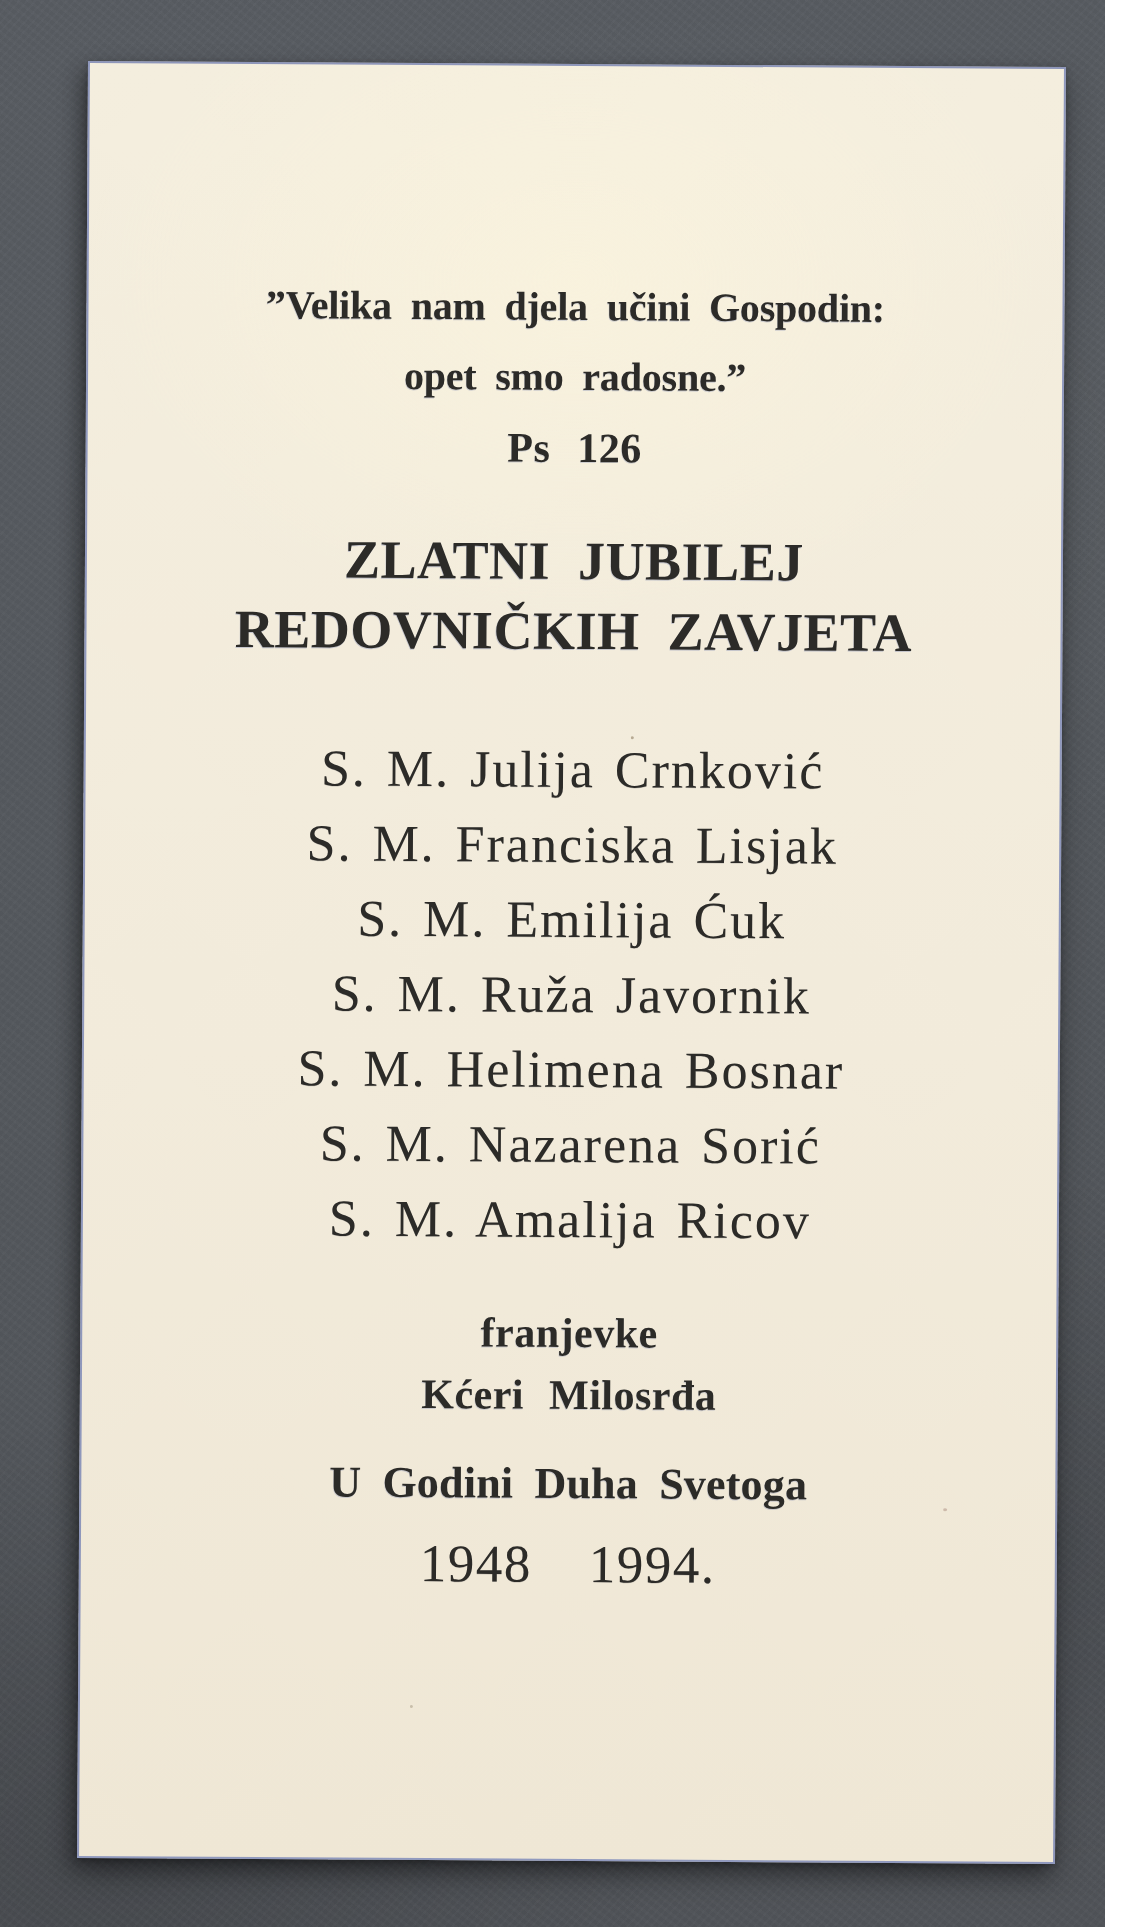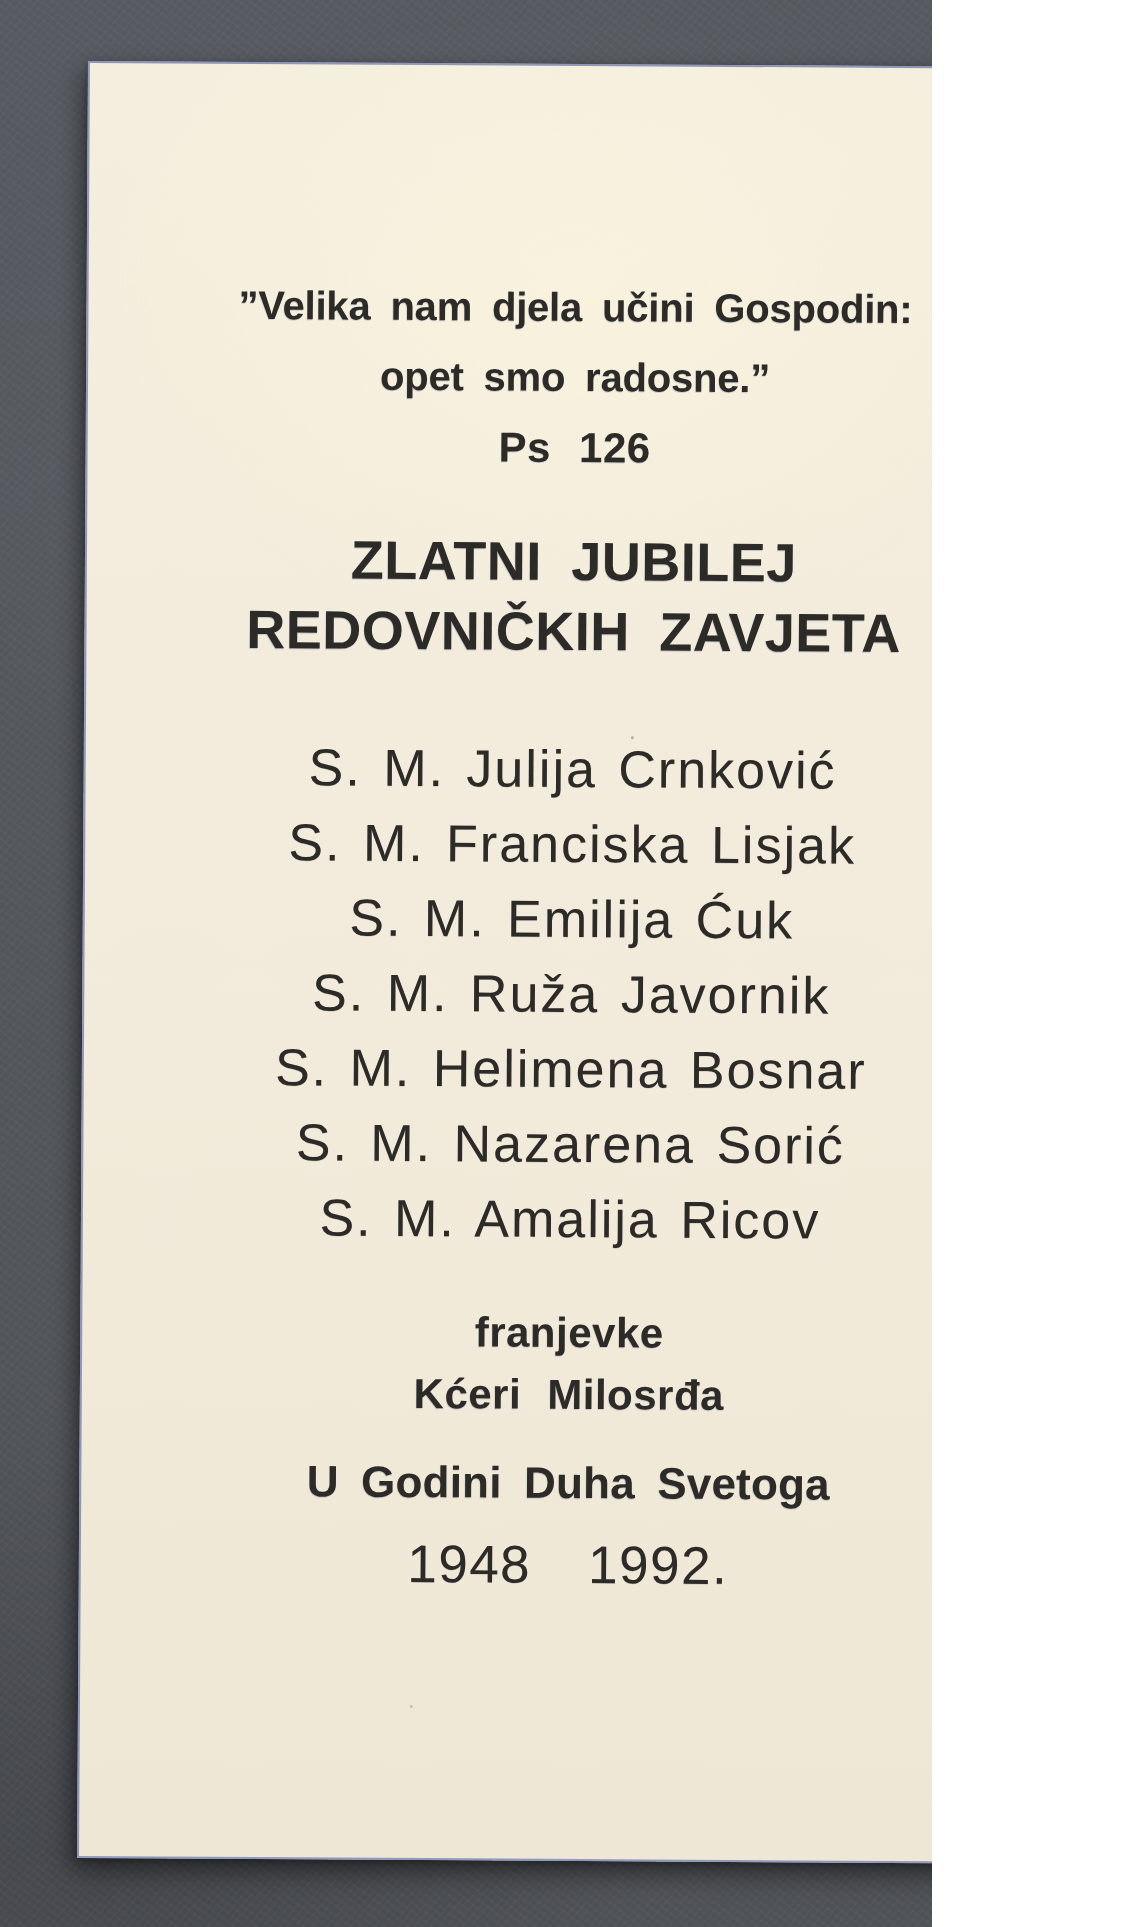"”Velika nam djela učini Gospodin:" .scene { font-family: none -> Liberation Serif, serif; width: 932px -> 1105px }
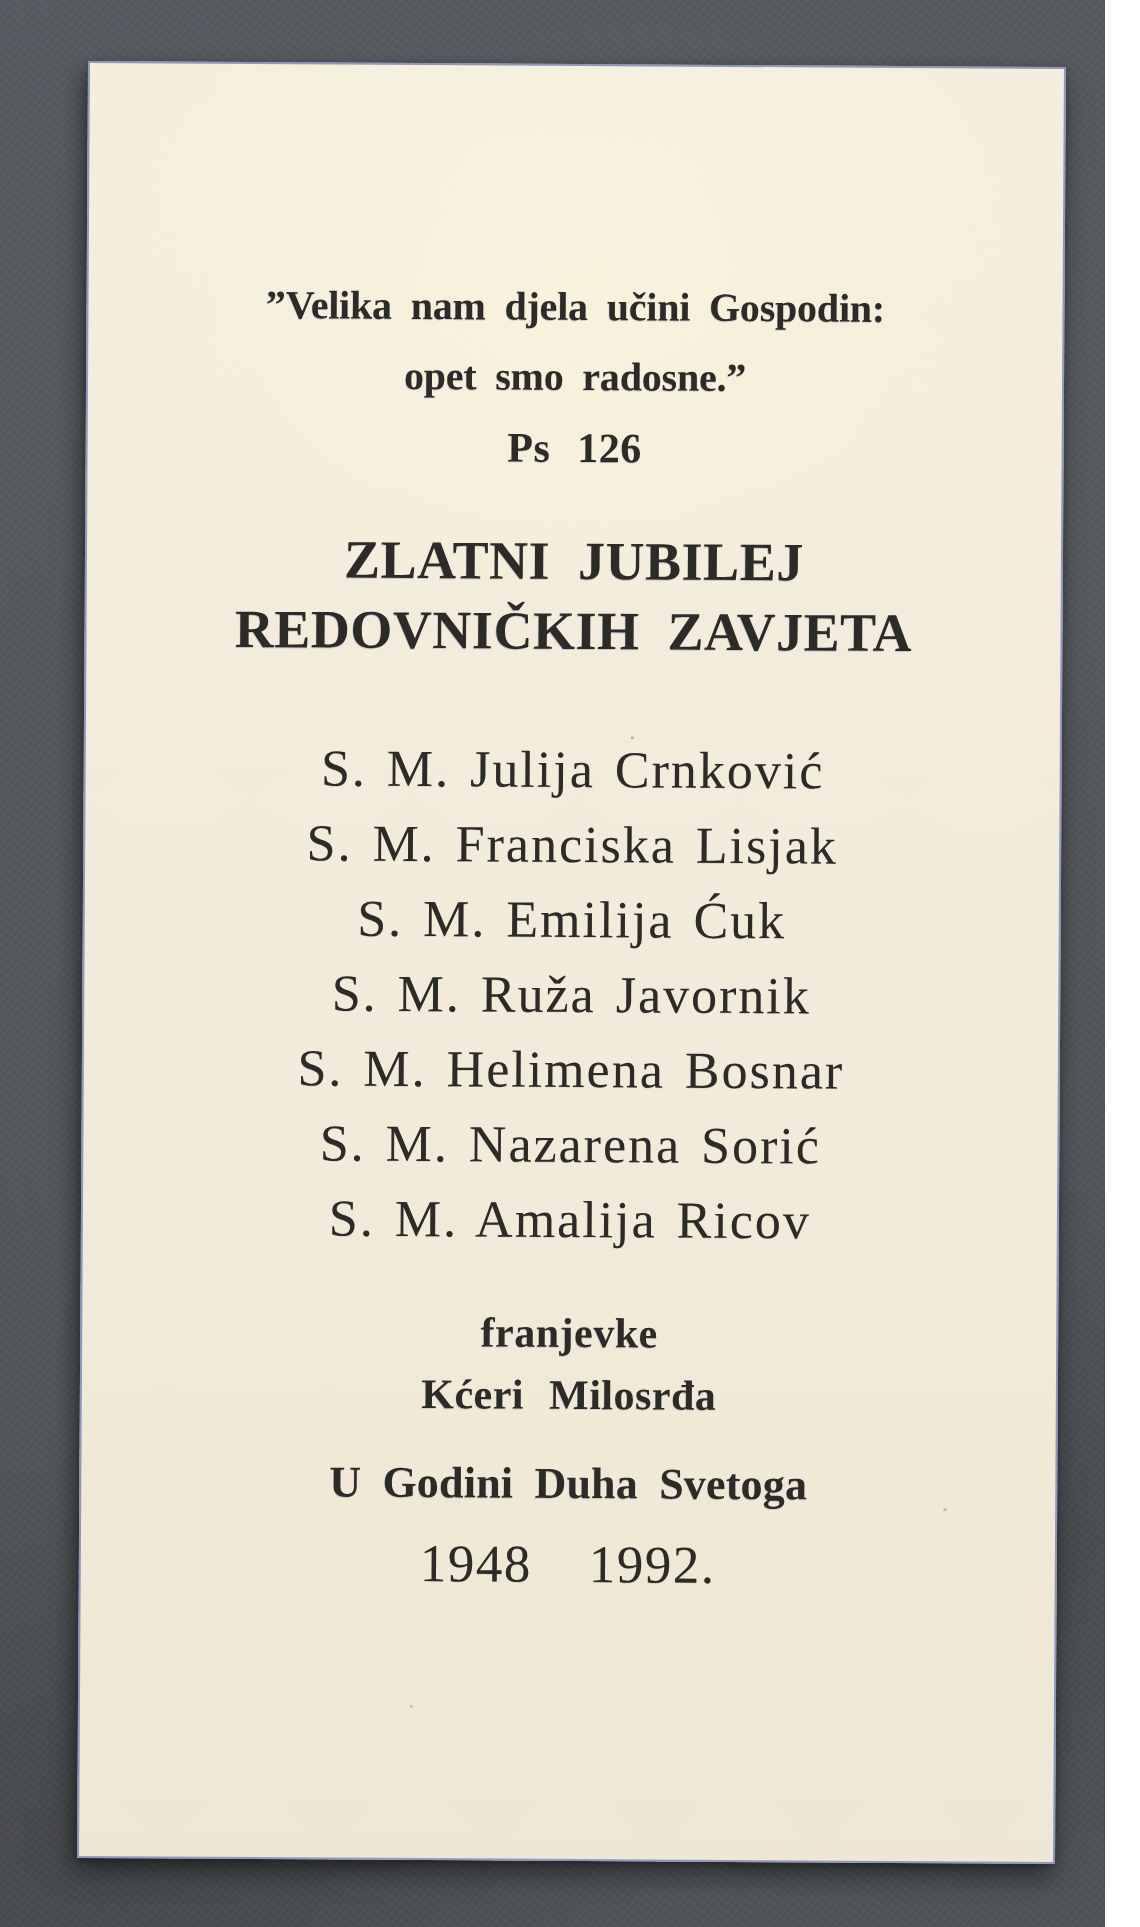"1992." span.year-end { text: 1992 -> 1994 }
